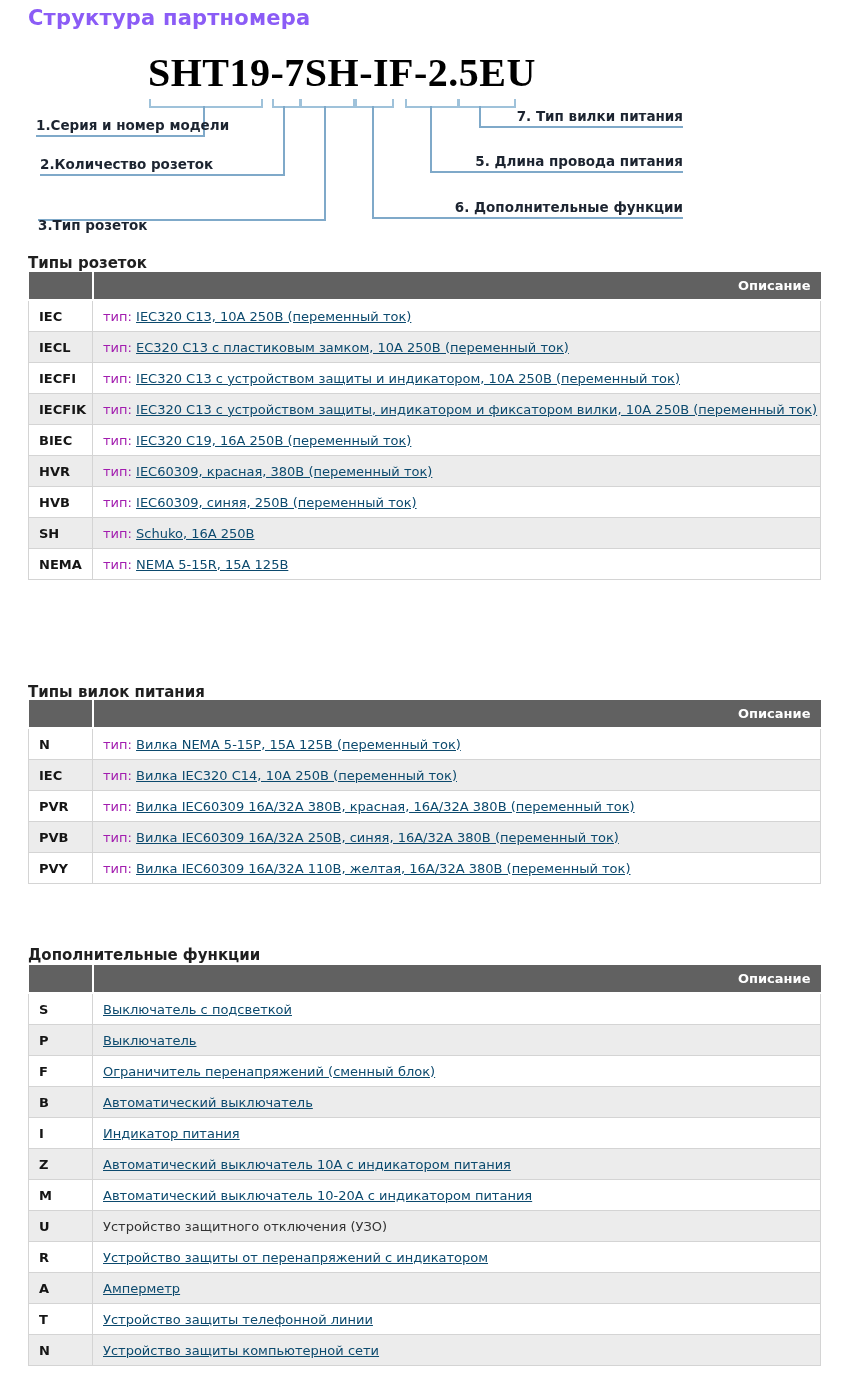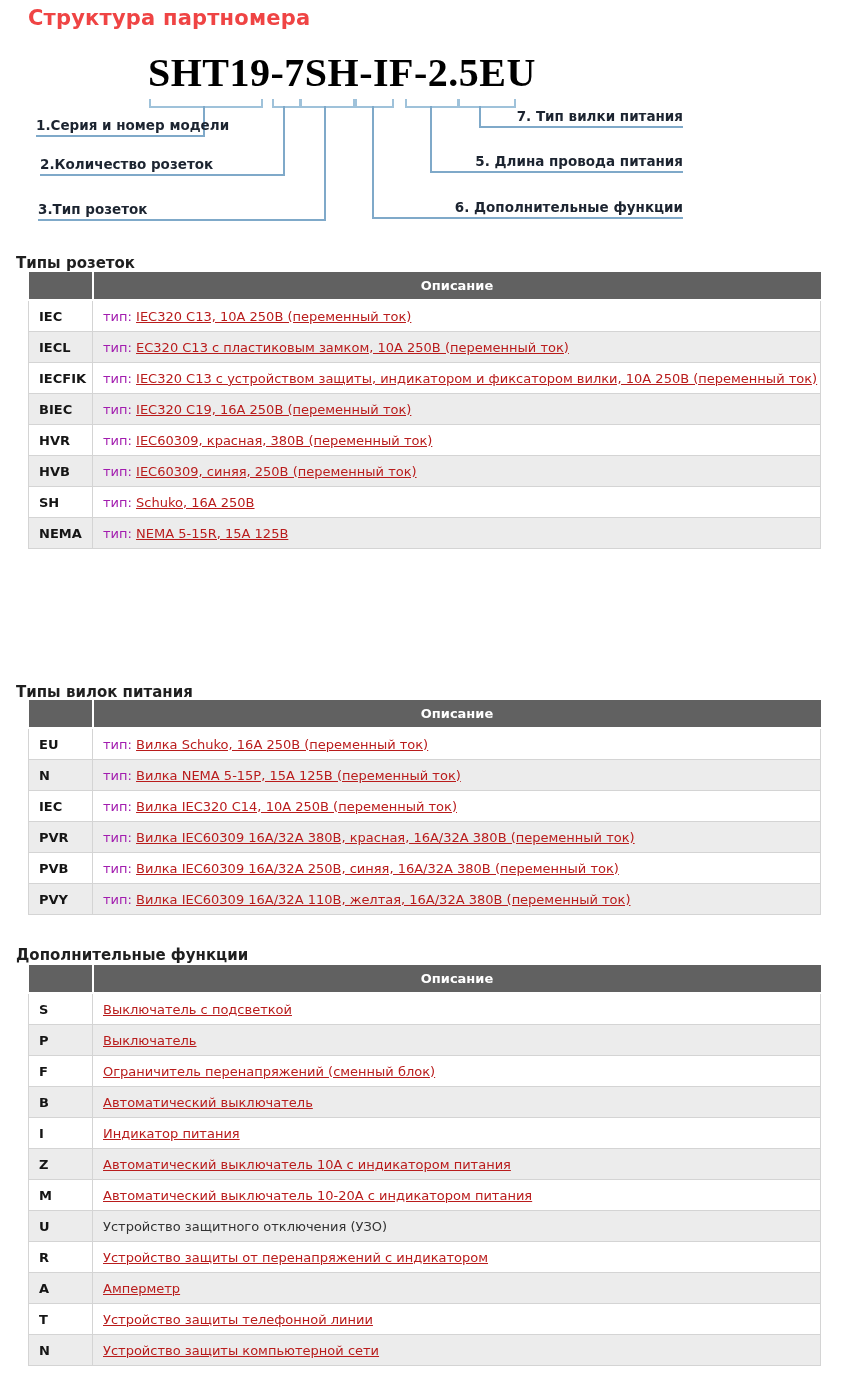"Структура партномера" .page-title { color: #ef4444 -> #8b5cf6 }
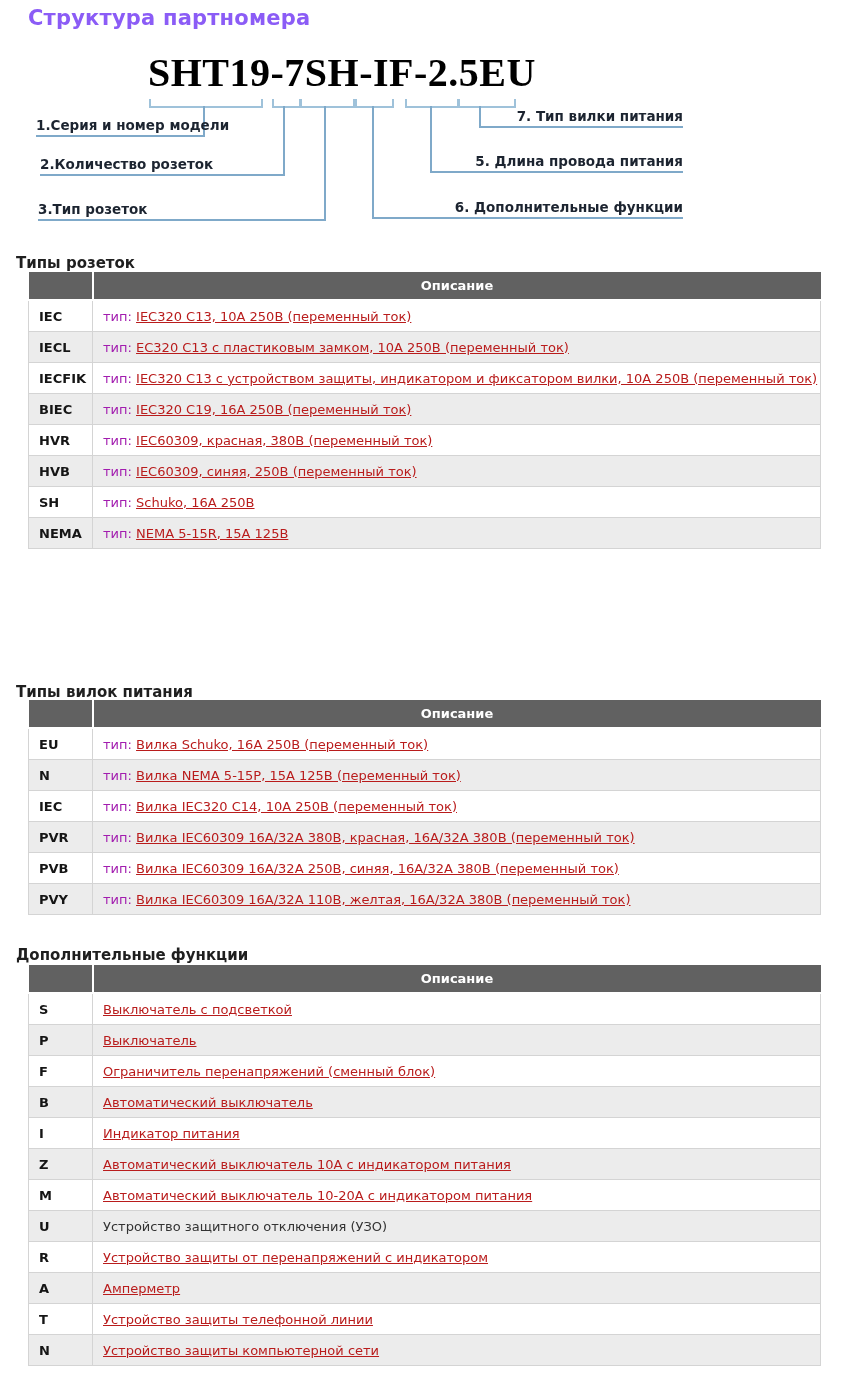"3.Тип розеток" .l3 { top: 201px -> 217px }
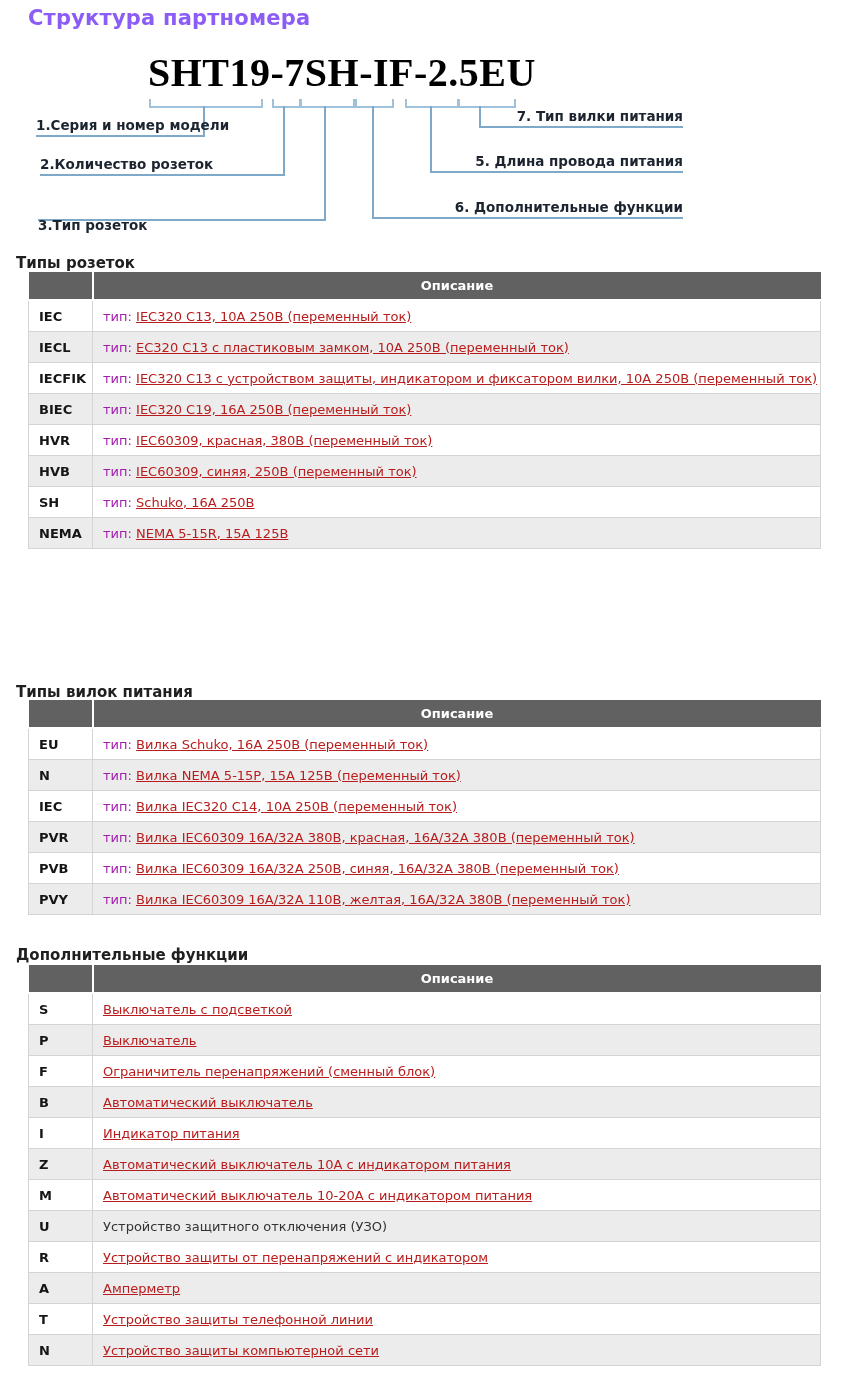"Типы розеток" .section-title { left: 16px -> 28px }
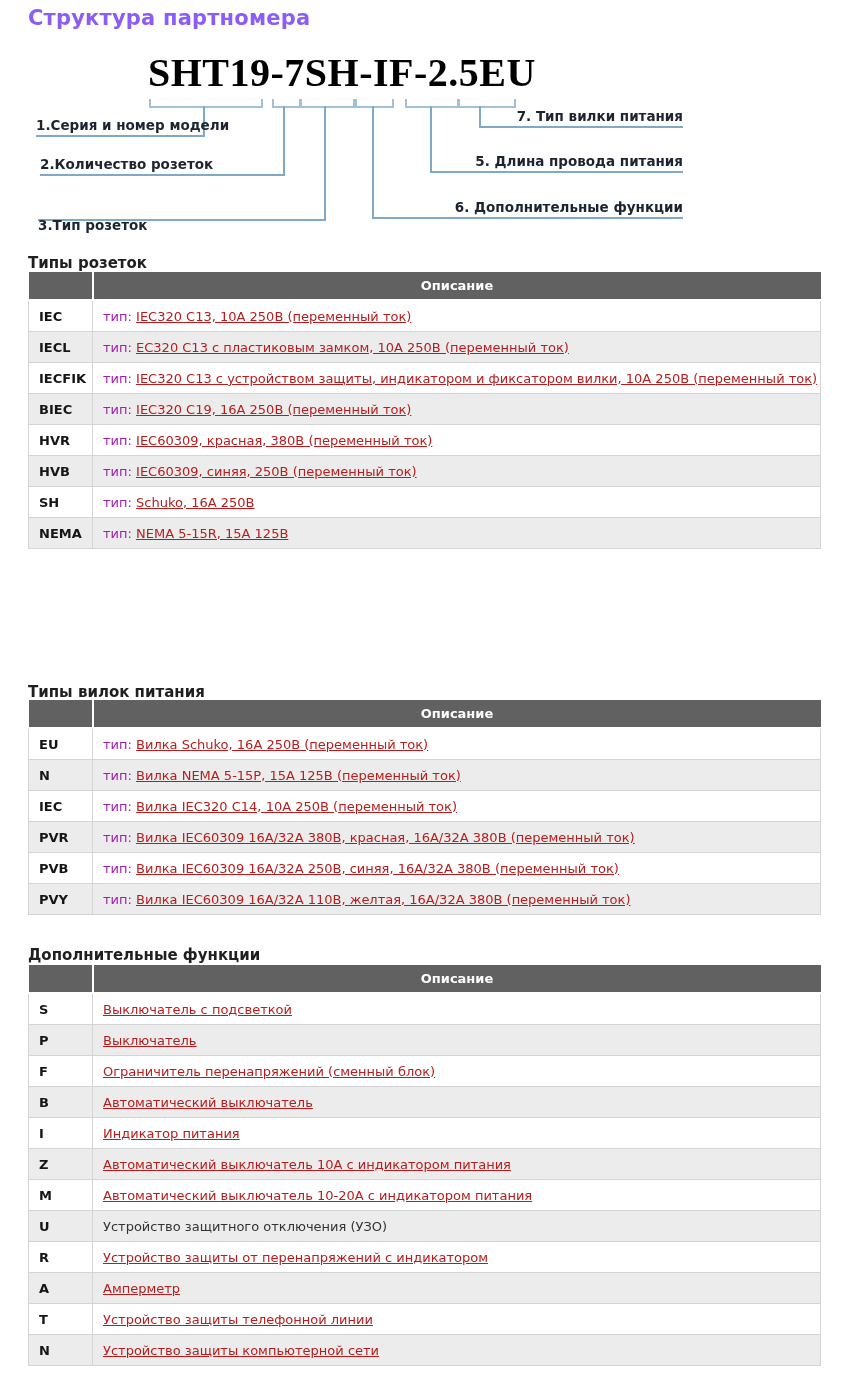"Описание" .data-table thead th { text-align: center -> right }
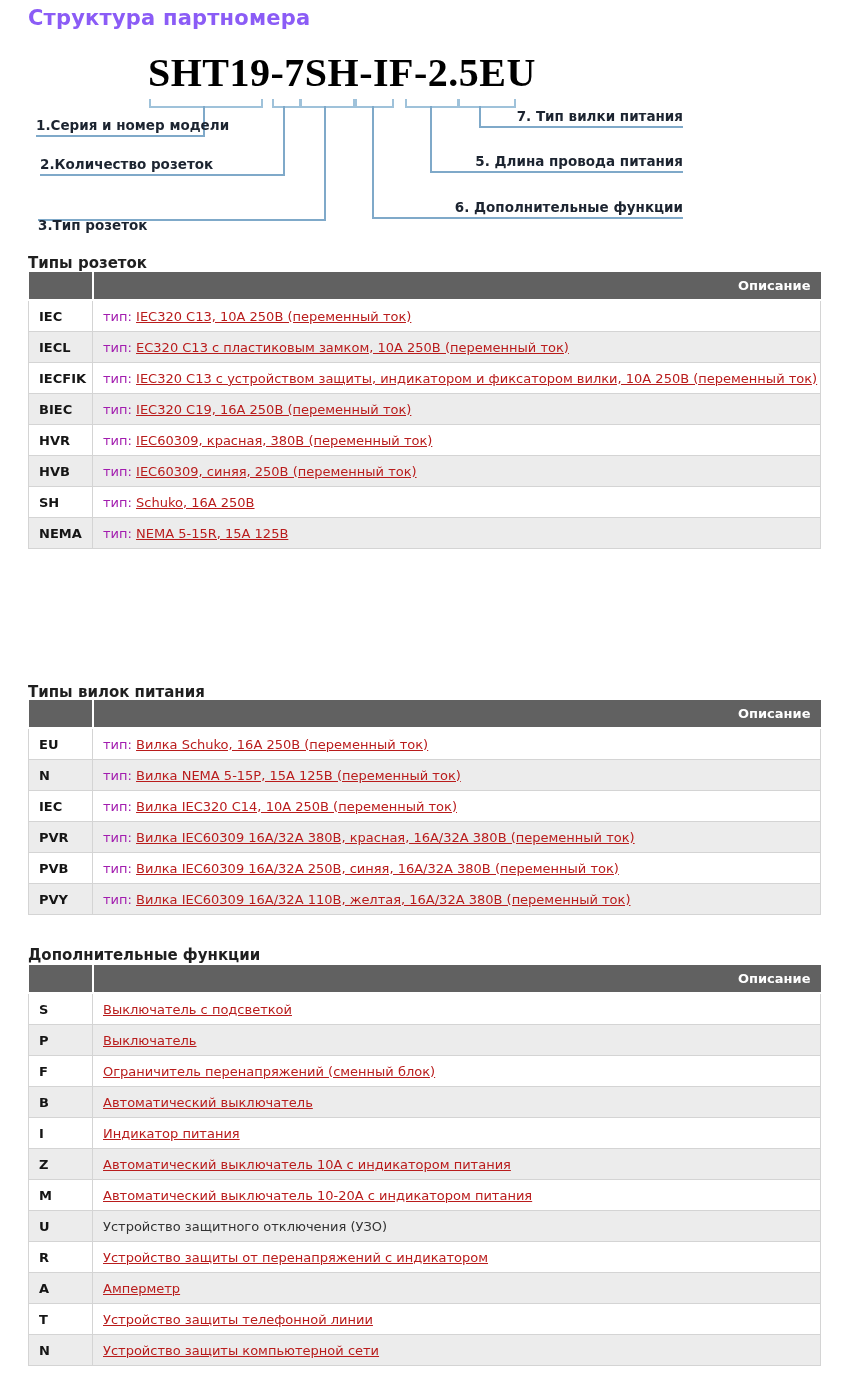"IEC320 C13, 10А 250В (переменный" .desc-link { color: #b91c1c -> #0c4a6e }
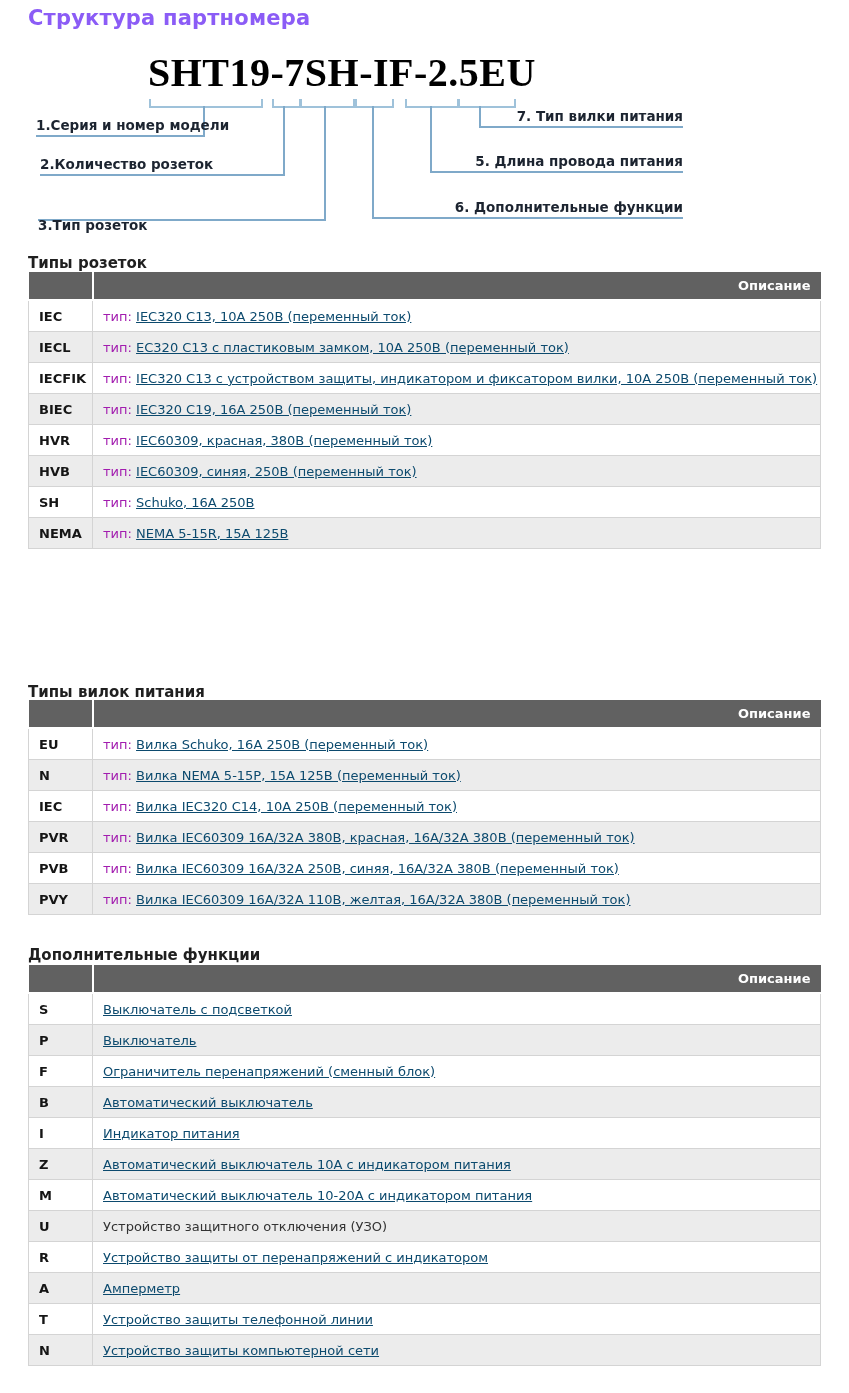"IECFI" tr { html: none -> <tr> <td>IECFI</td> <td><span>тип: </span><a>IEC320 C13 с устройством защиты и индикатором, 10А 250В (переменный ток)</a></td> </tr> }
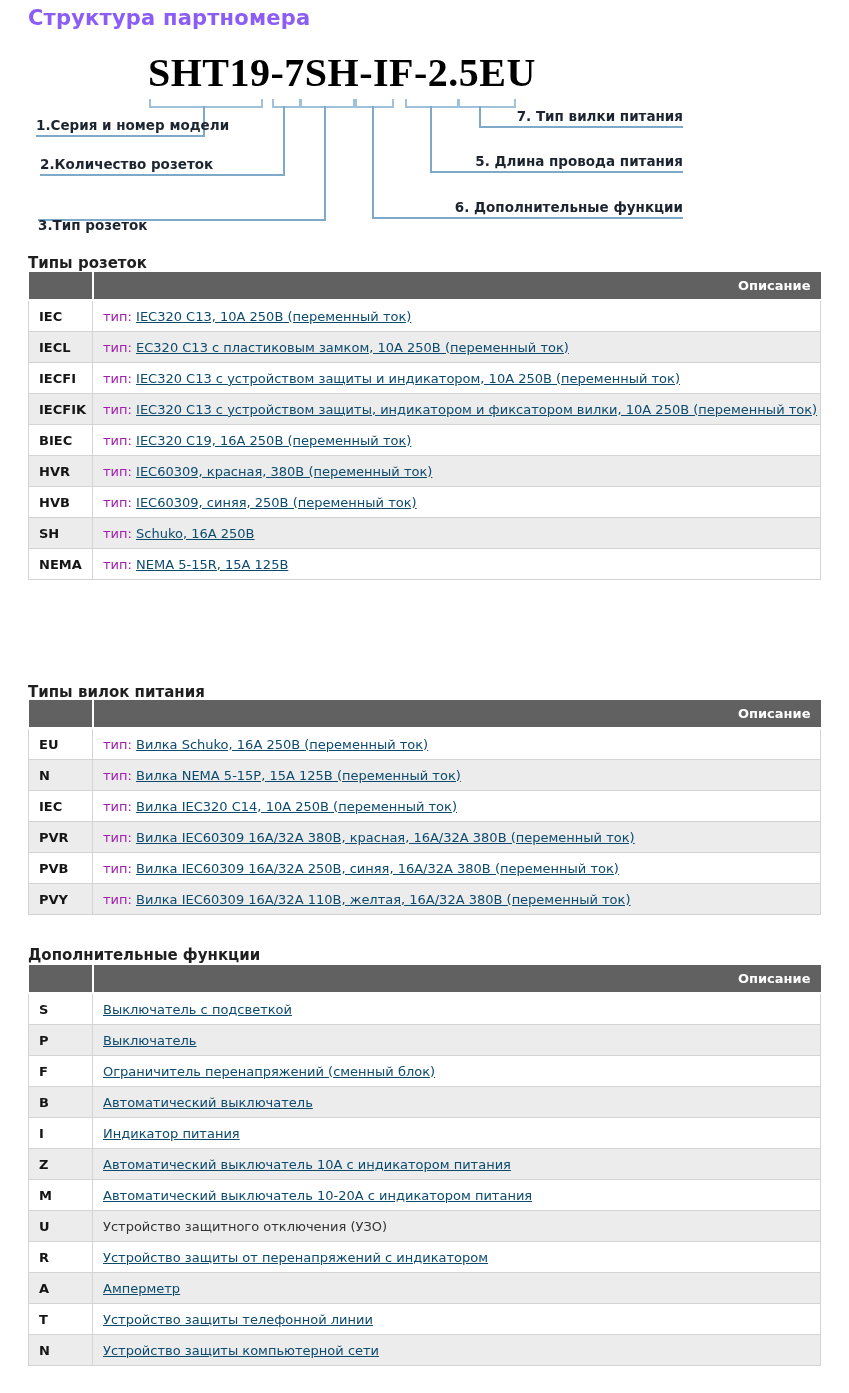"EU" tr { html: <tr> <td>EU</td> <td><span>тип: </span><a>Вилка Schuko, 16А 250В (переменный ток)</a></td> </tr> -> none }
